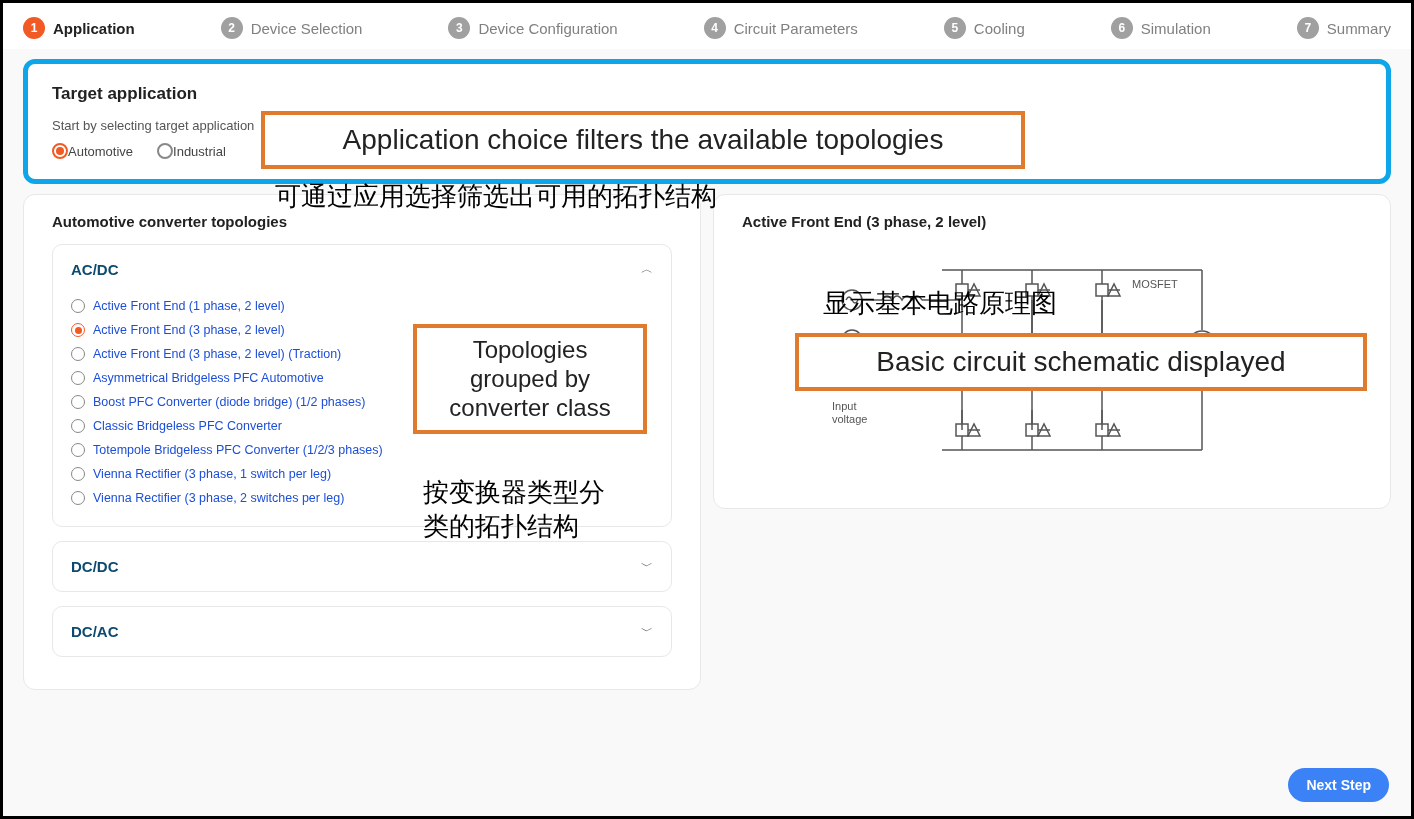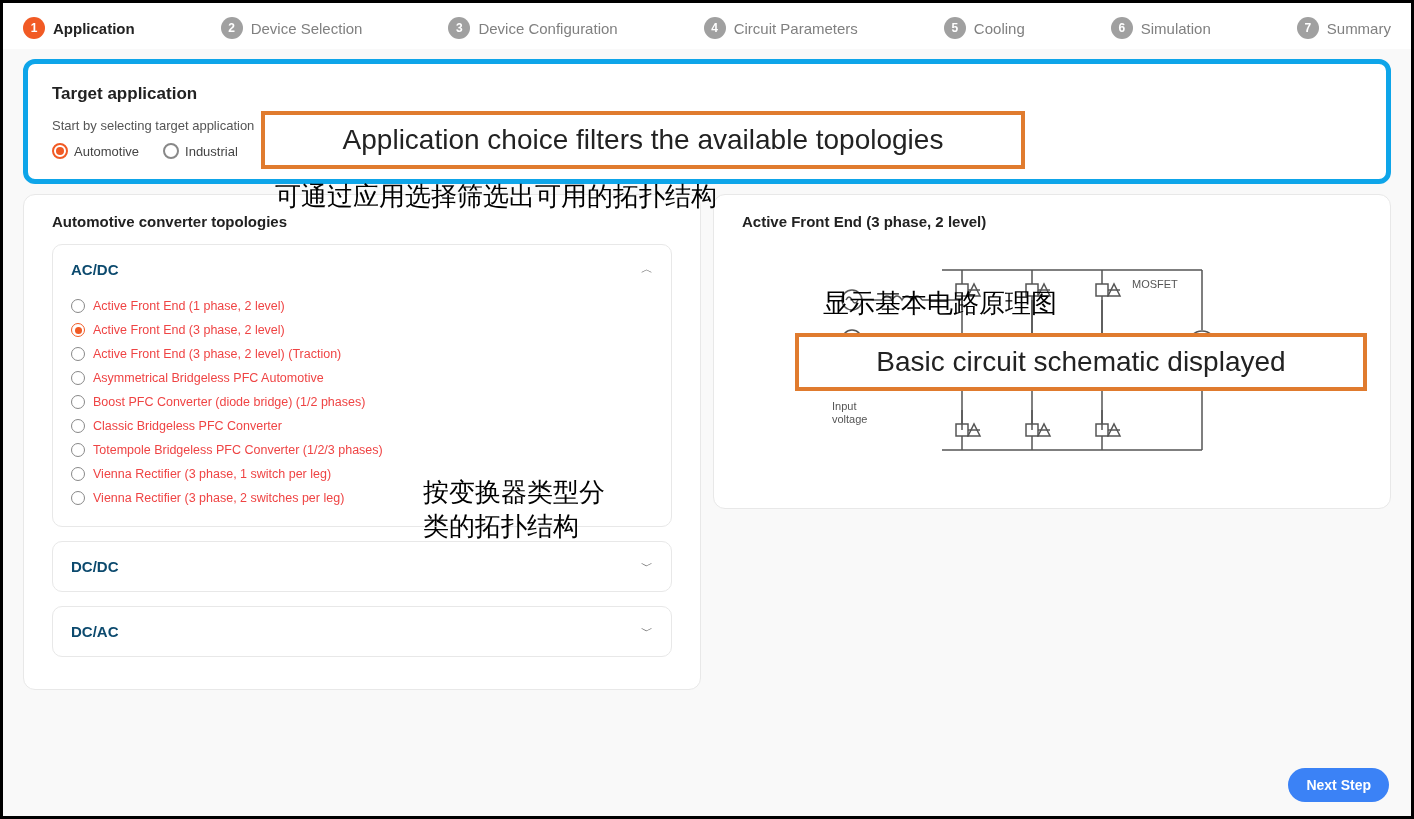"Automotive" .radio-item { gap: 6px -> 0 }
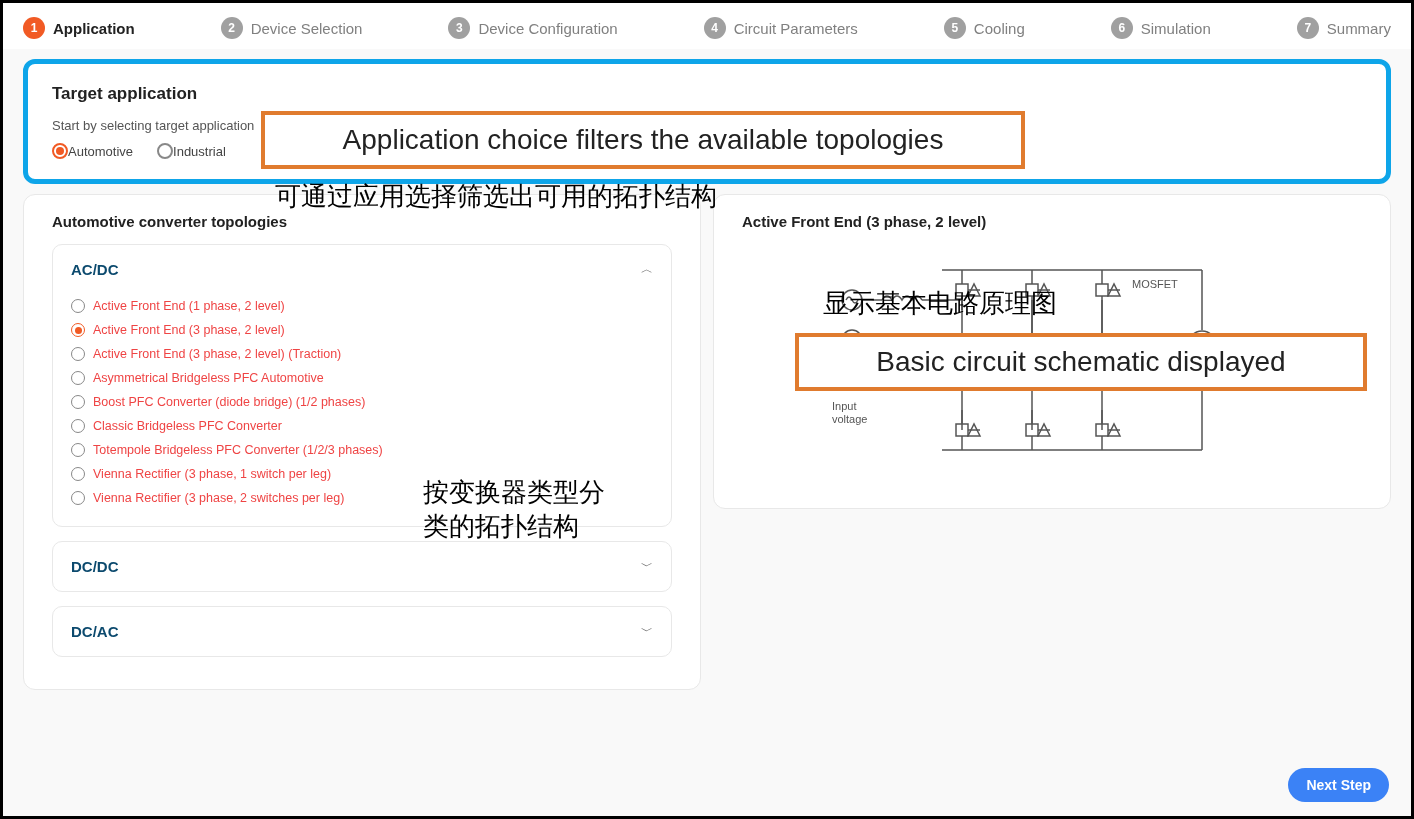"Active Front End (1 phase," .topo-item { color: #ef4444 -> #1d4ed8 }
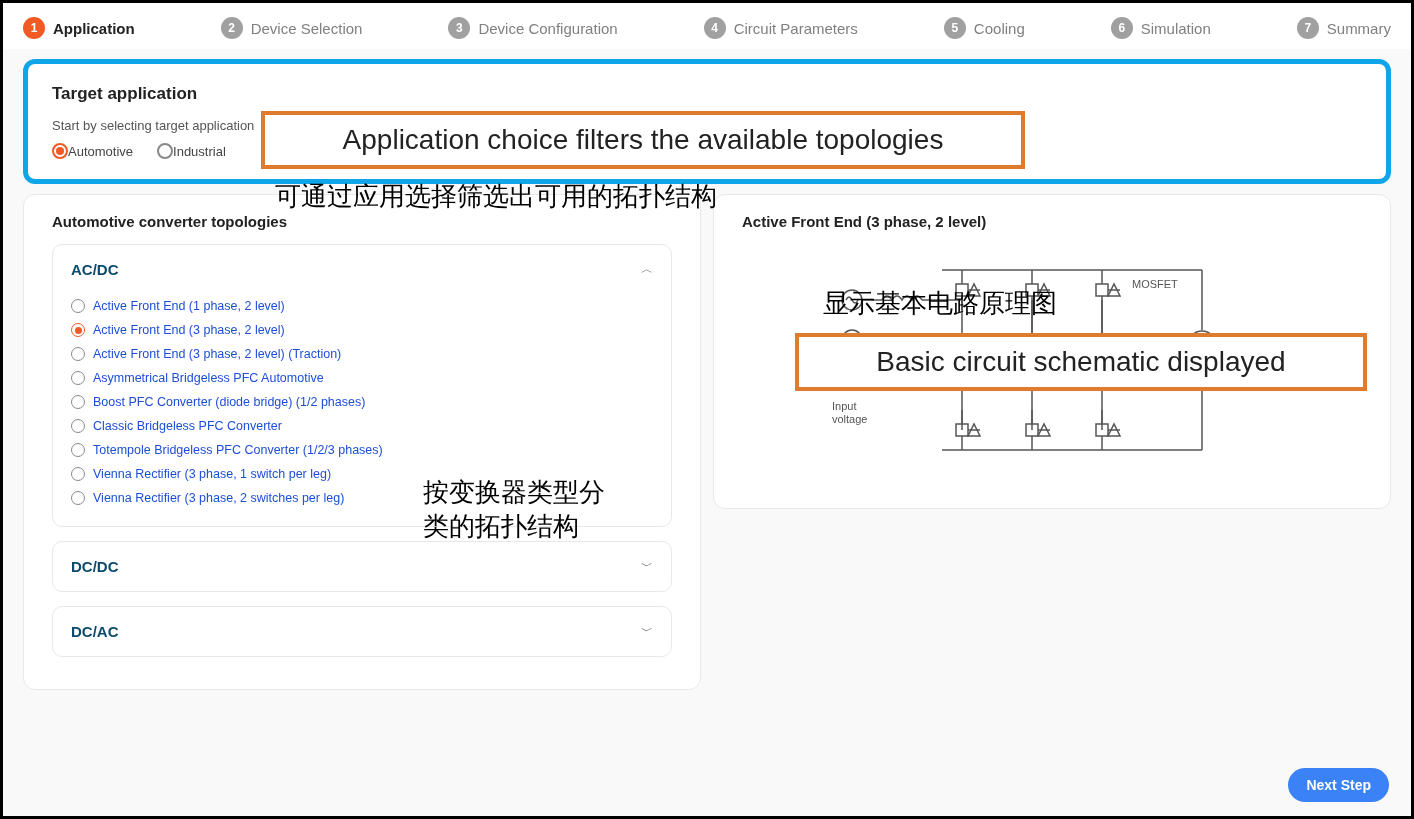"Topologies" div.annot { html: none -> <div> <div>Topologies</div> <div>grouped by</div> <div>converter class</div> </div> }
